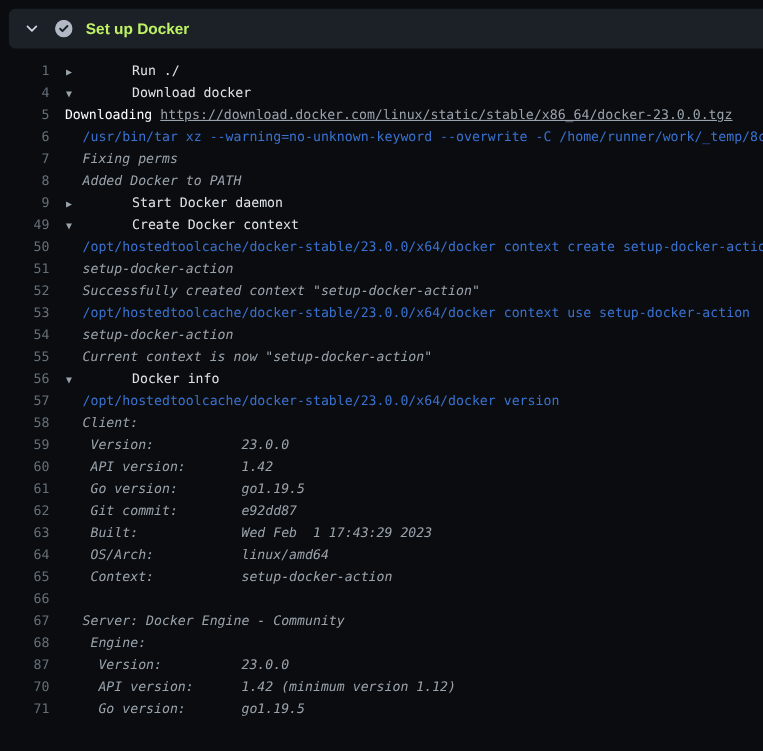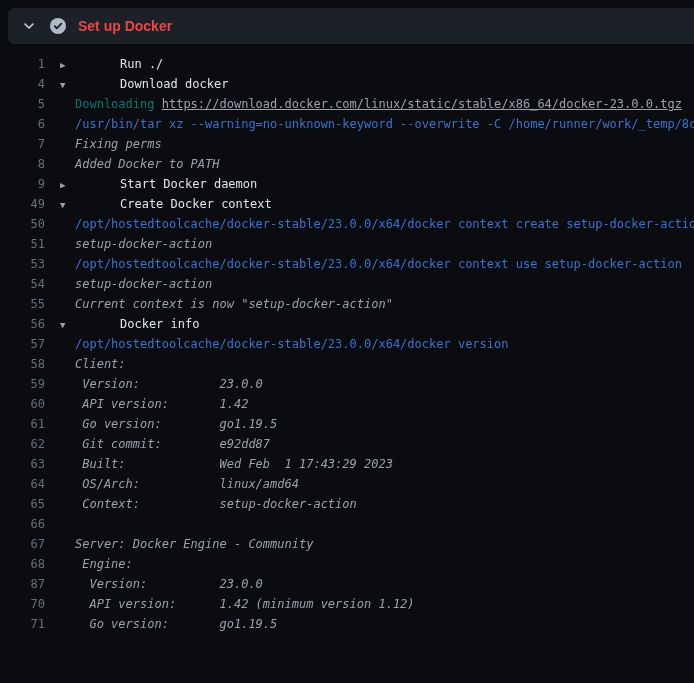"Set up Docker" .step-title { color: #ef4444 -> #bef264 }
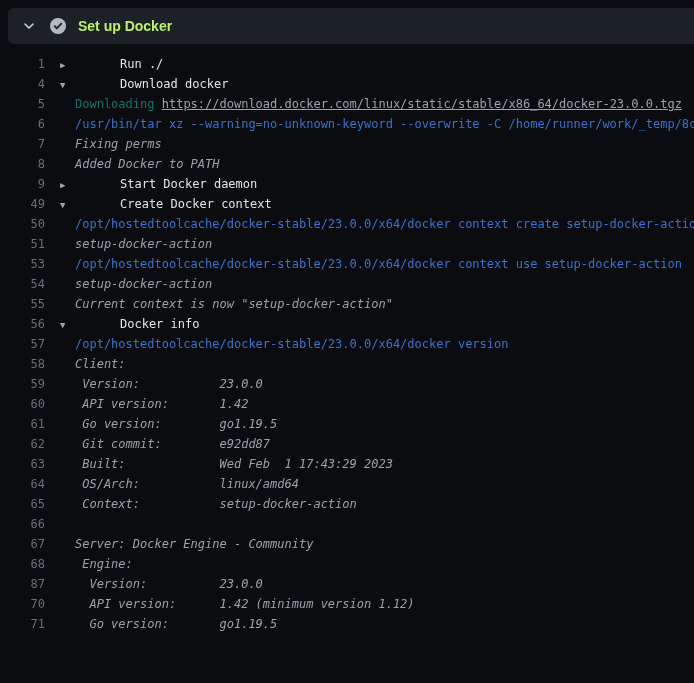"Downloading" .link-prefix { color: #0f766e -> #ffffff; margin-left: 30px -> 14px }
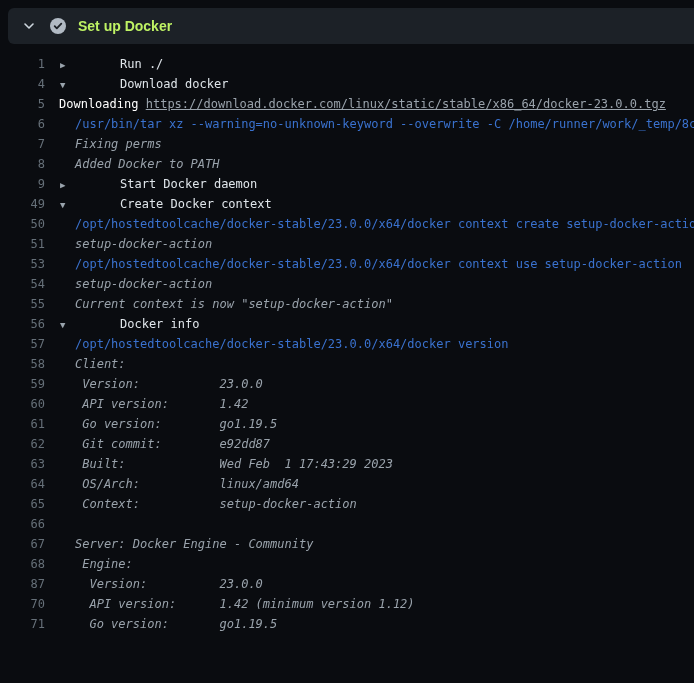"52" div.log-row { html: none -> <div><span>52</span><span>Successfully created context "setup-docker-action"</span></div> }
